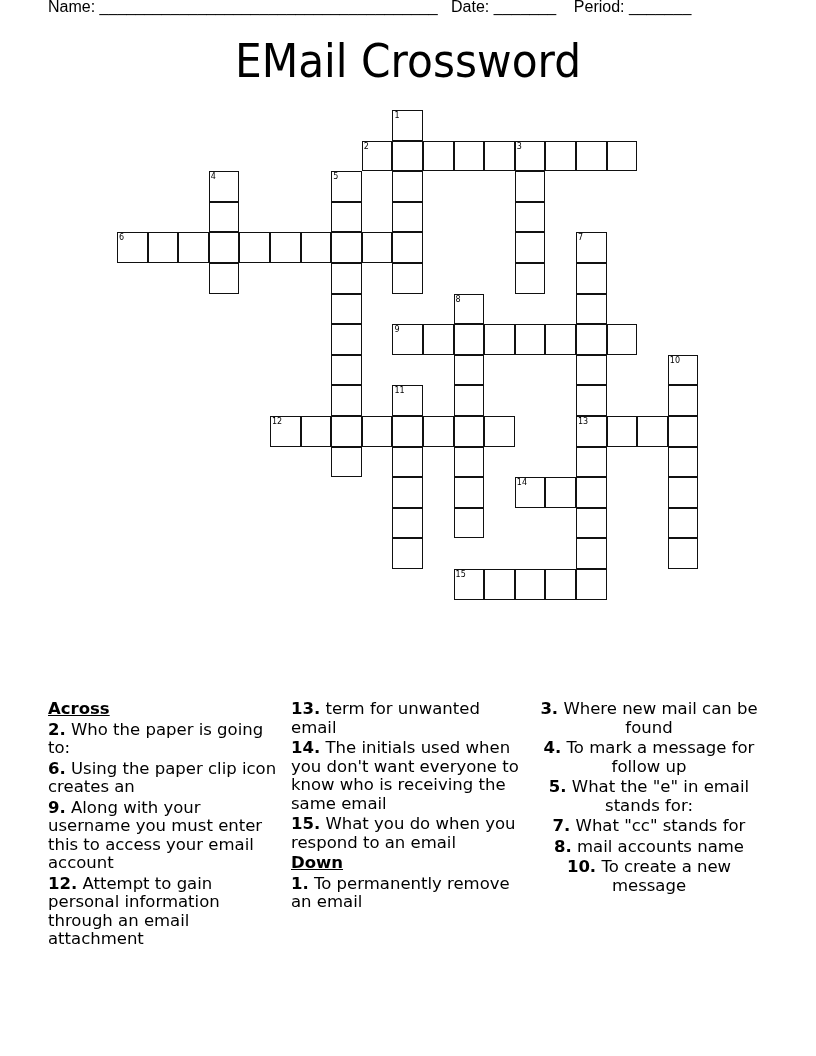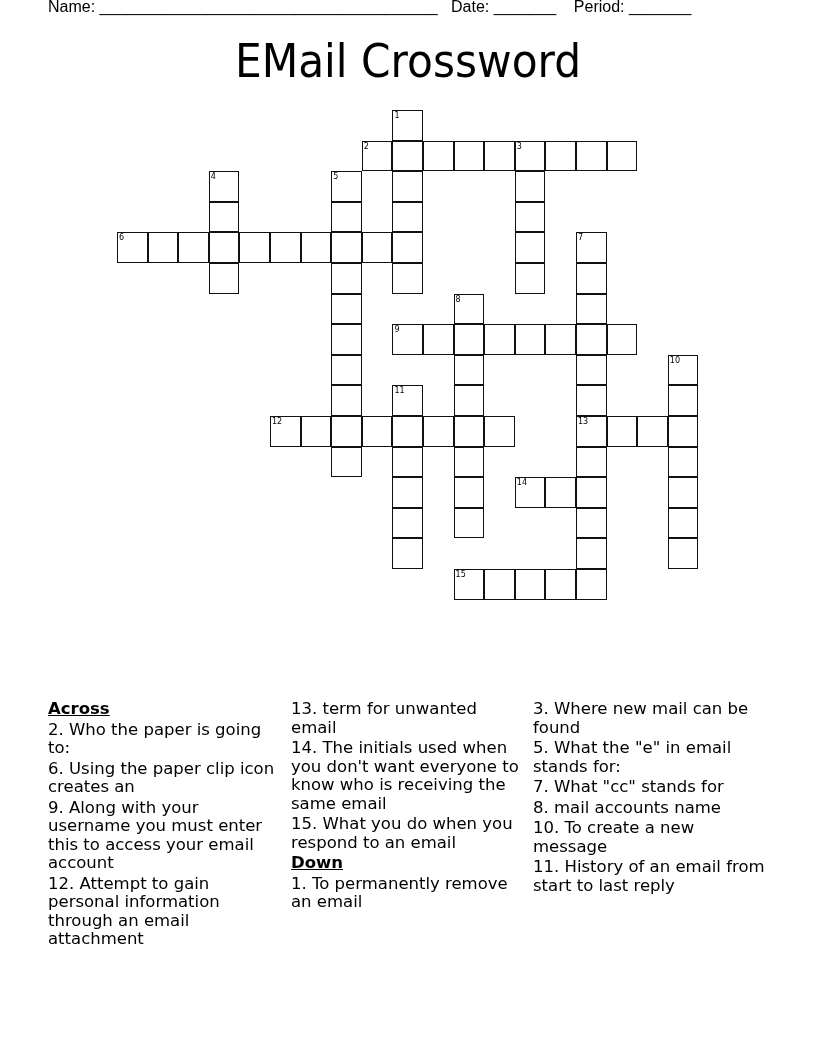"13." .clue b { font-weight: normal -> bold }
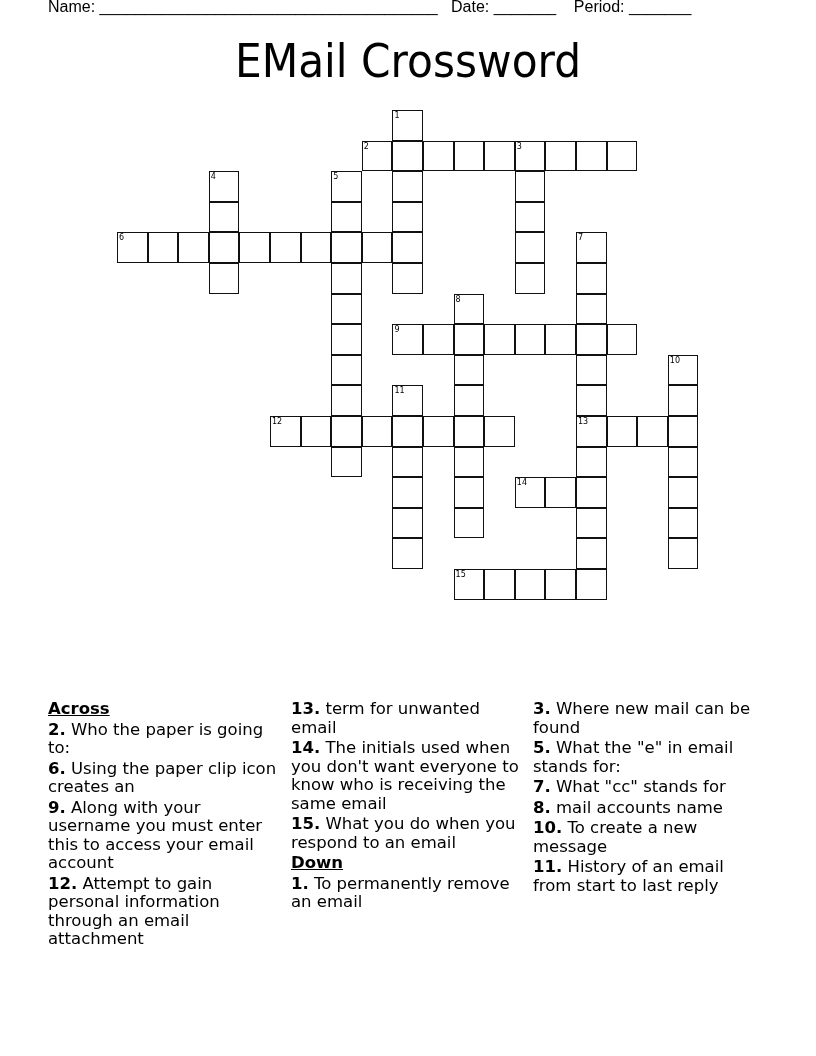"3. Where new mail can" .col3 { text-align: none -> center }
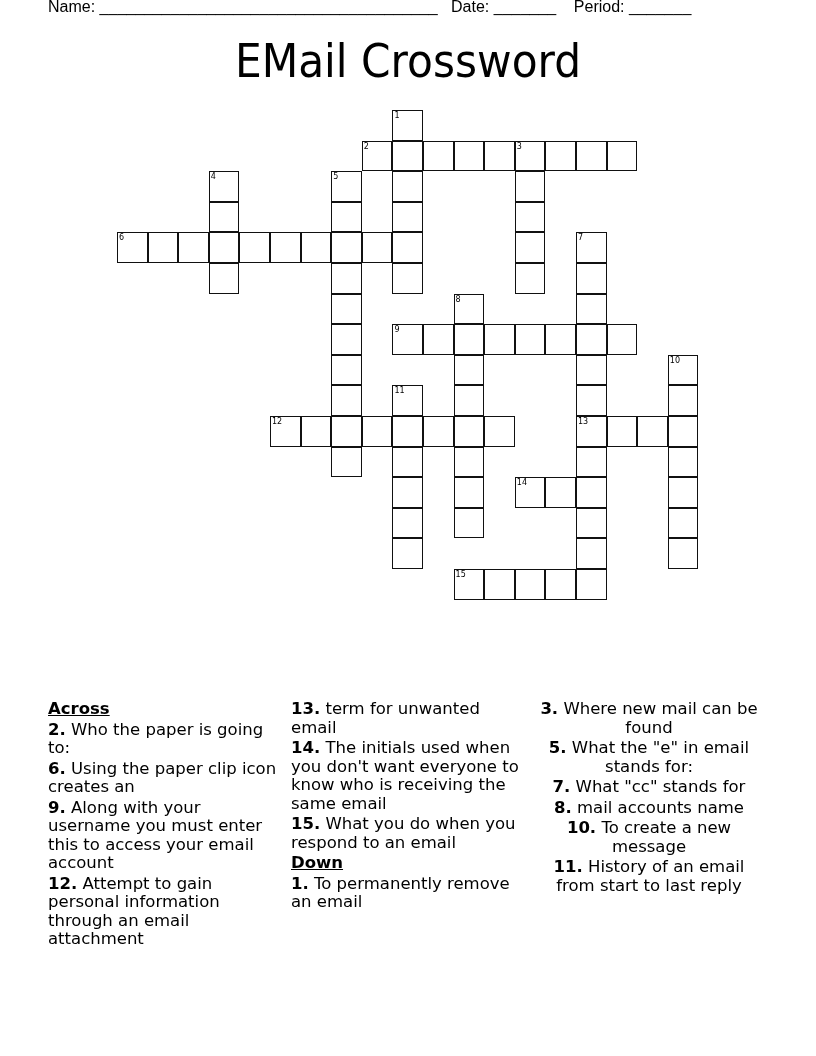"4. To mark a message" div.clue { html: none -> <div><b>4.</b> <span>To mark a message for follow up</span></div> }
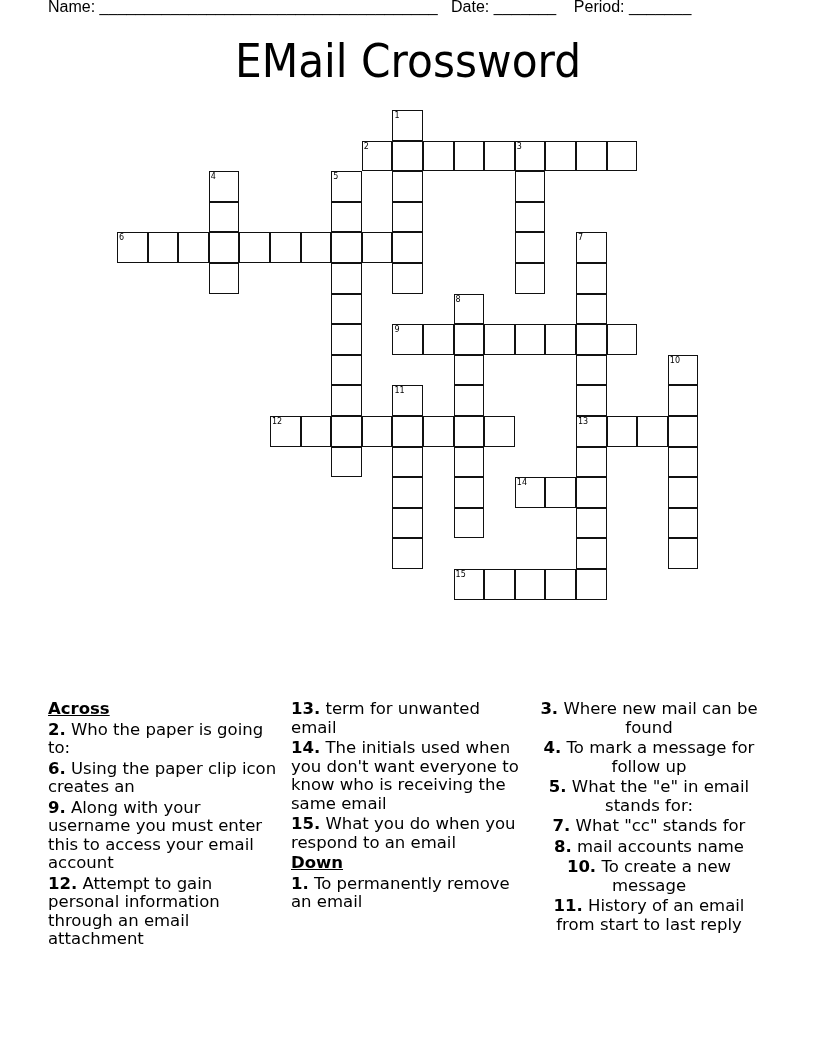"11. History of an email" div.clue { html: <div><b>11.</b> <span>History of an email from start to last reply</span></div> -> none }
